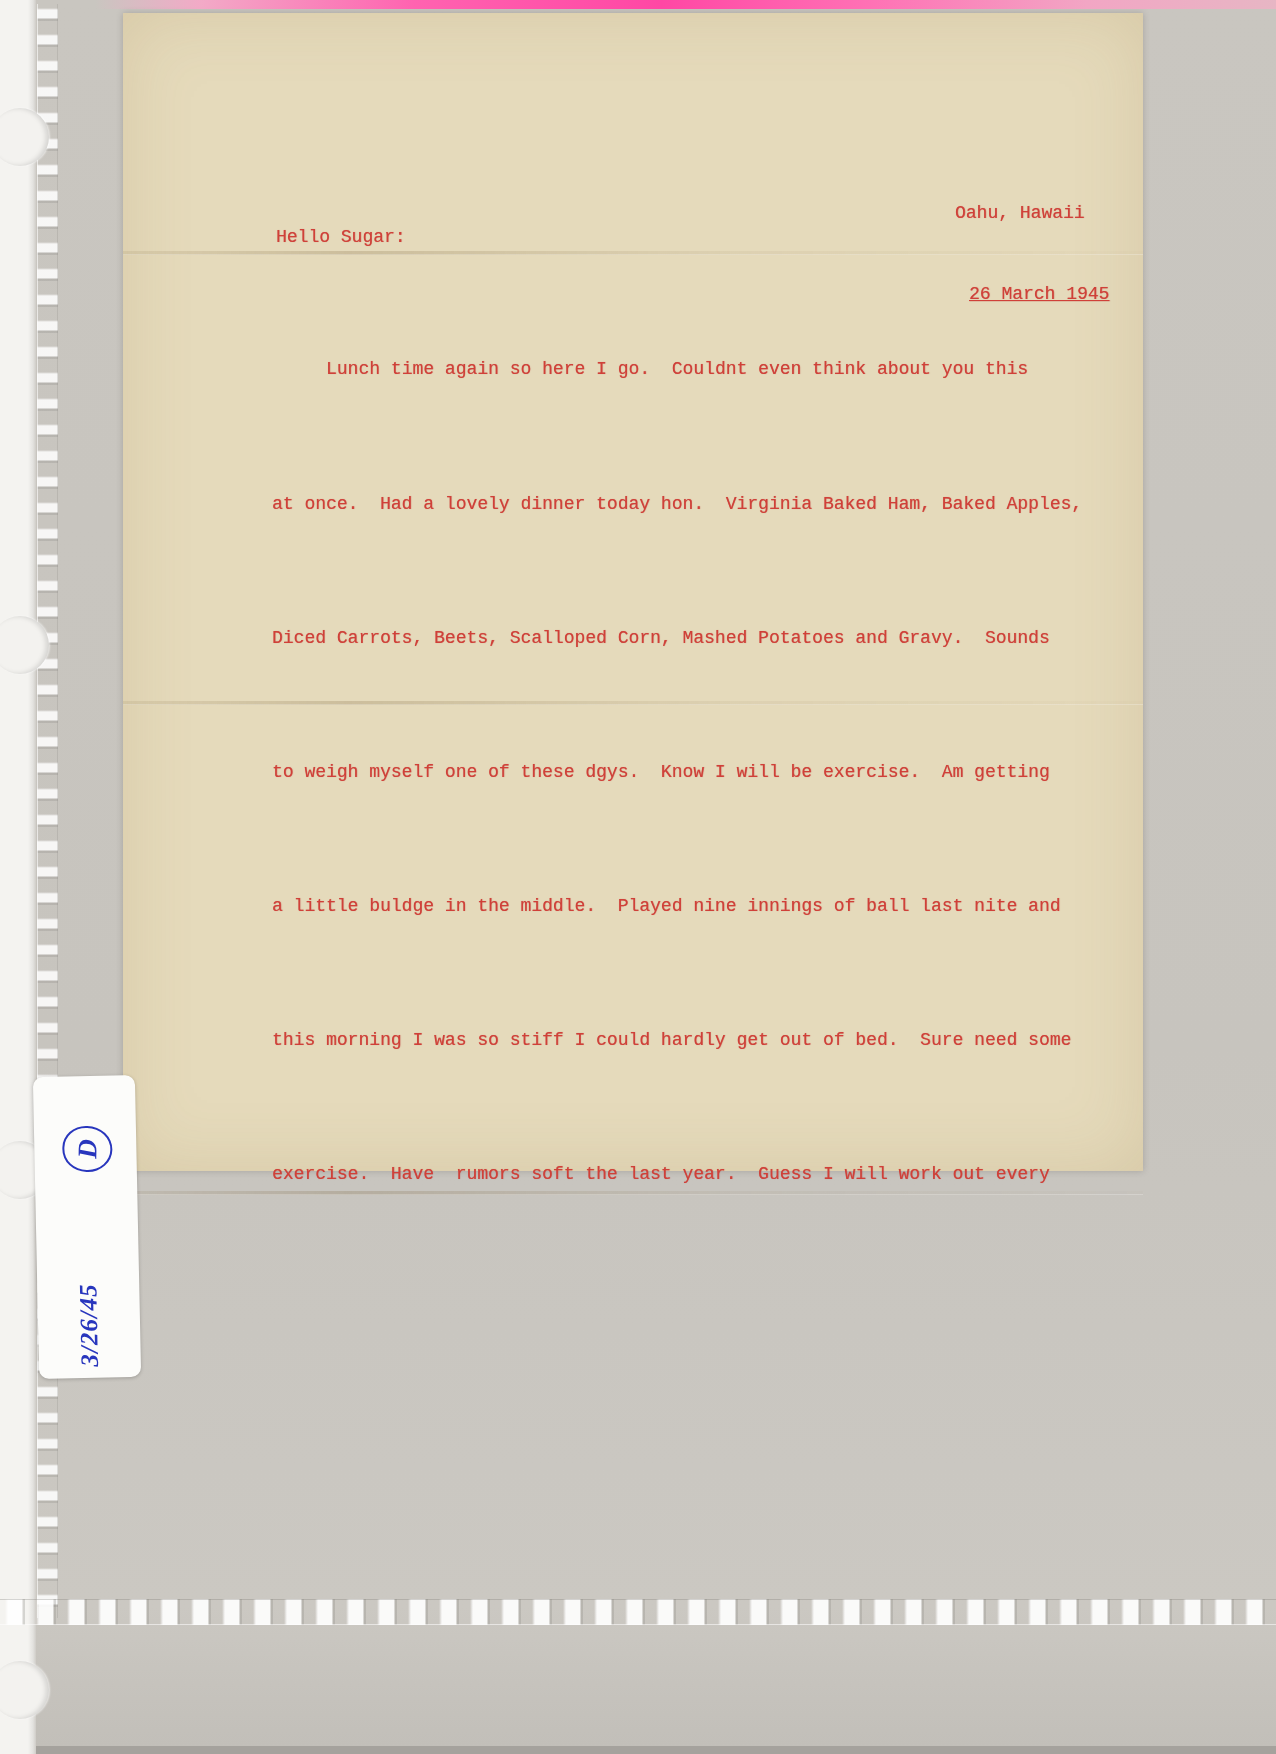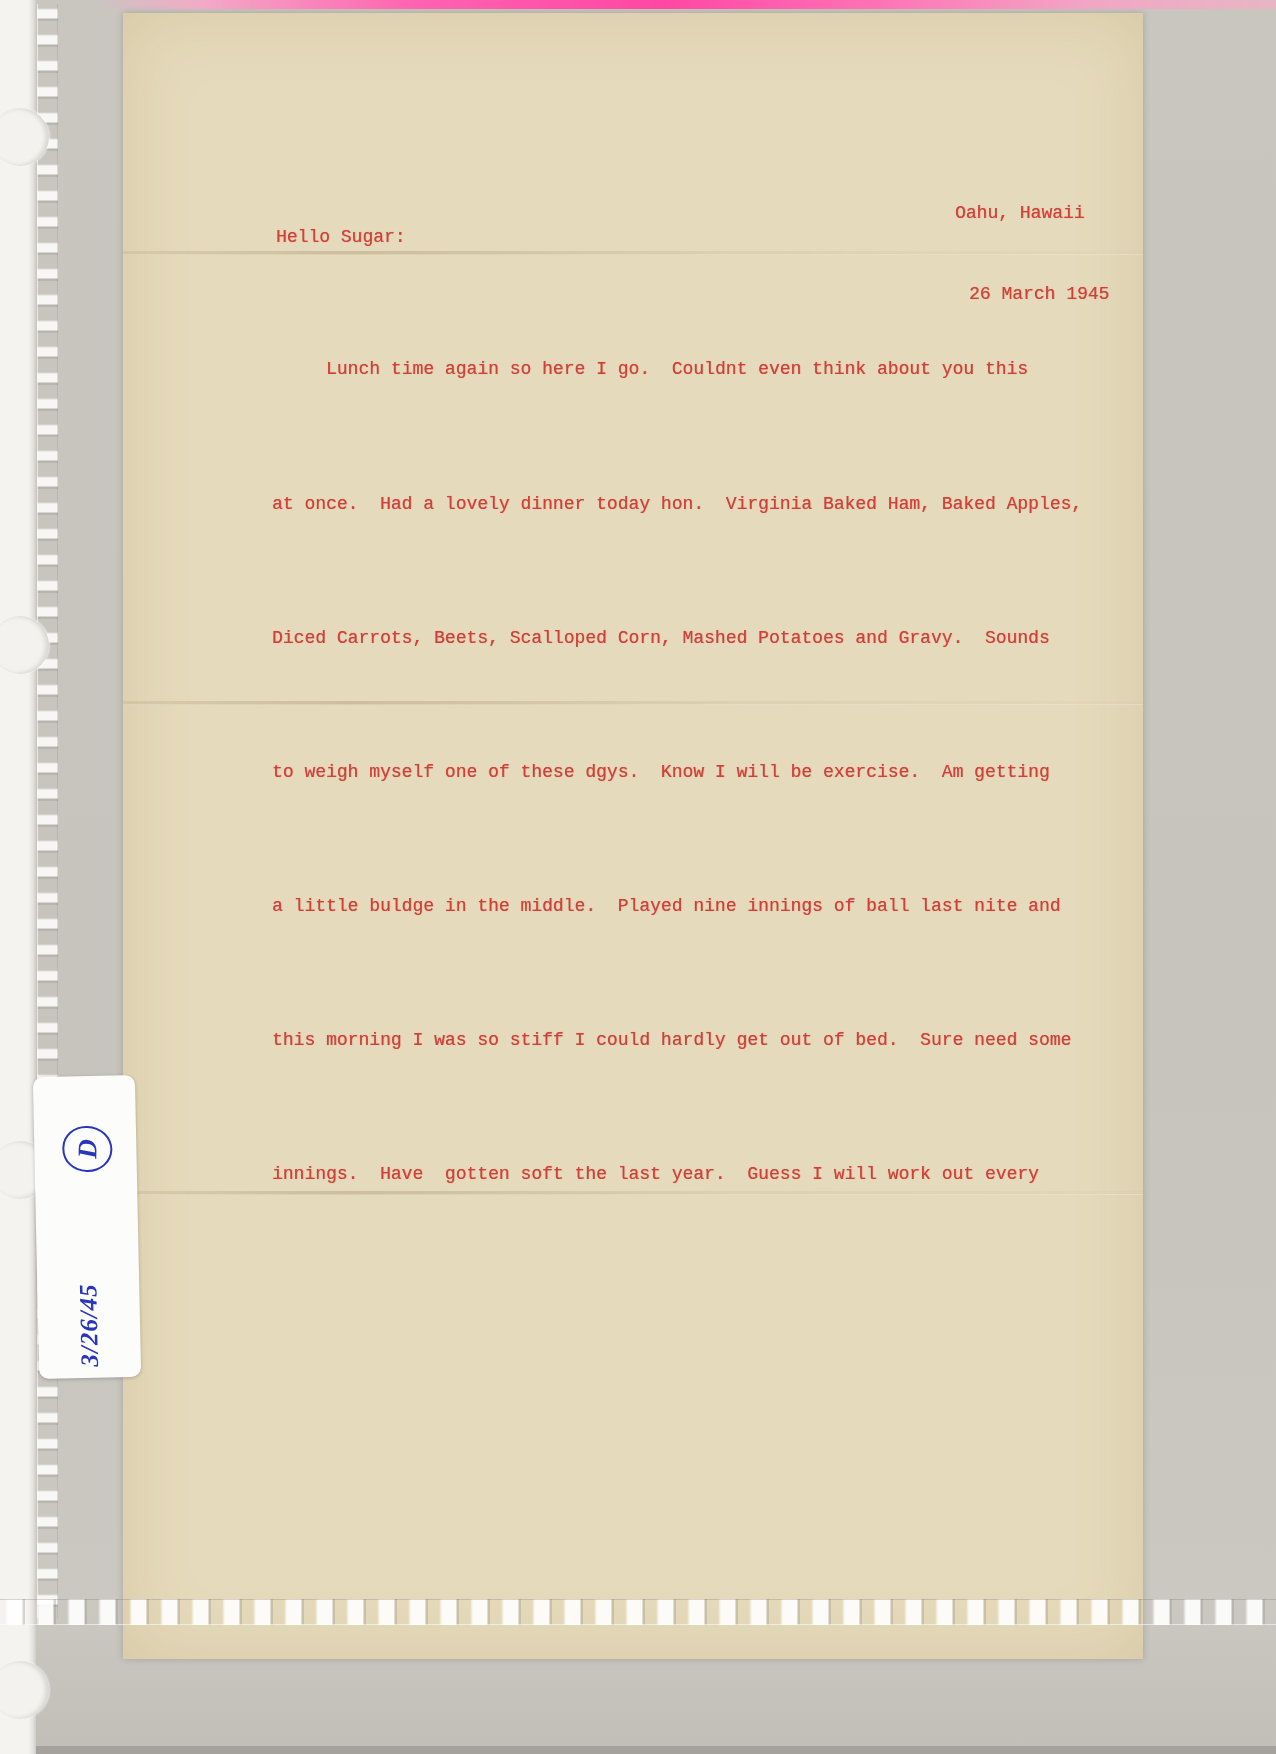"Oahu, Hawaii" .paper { height: 1646px -> 1158px }
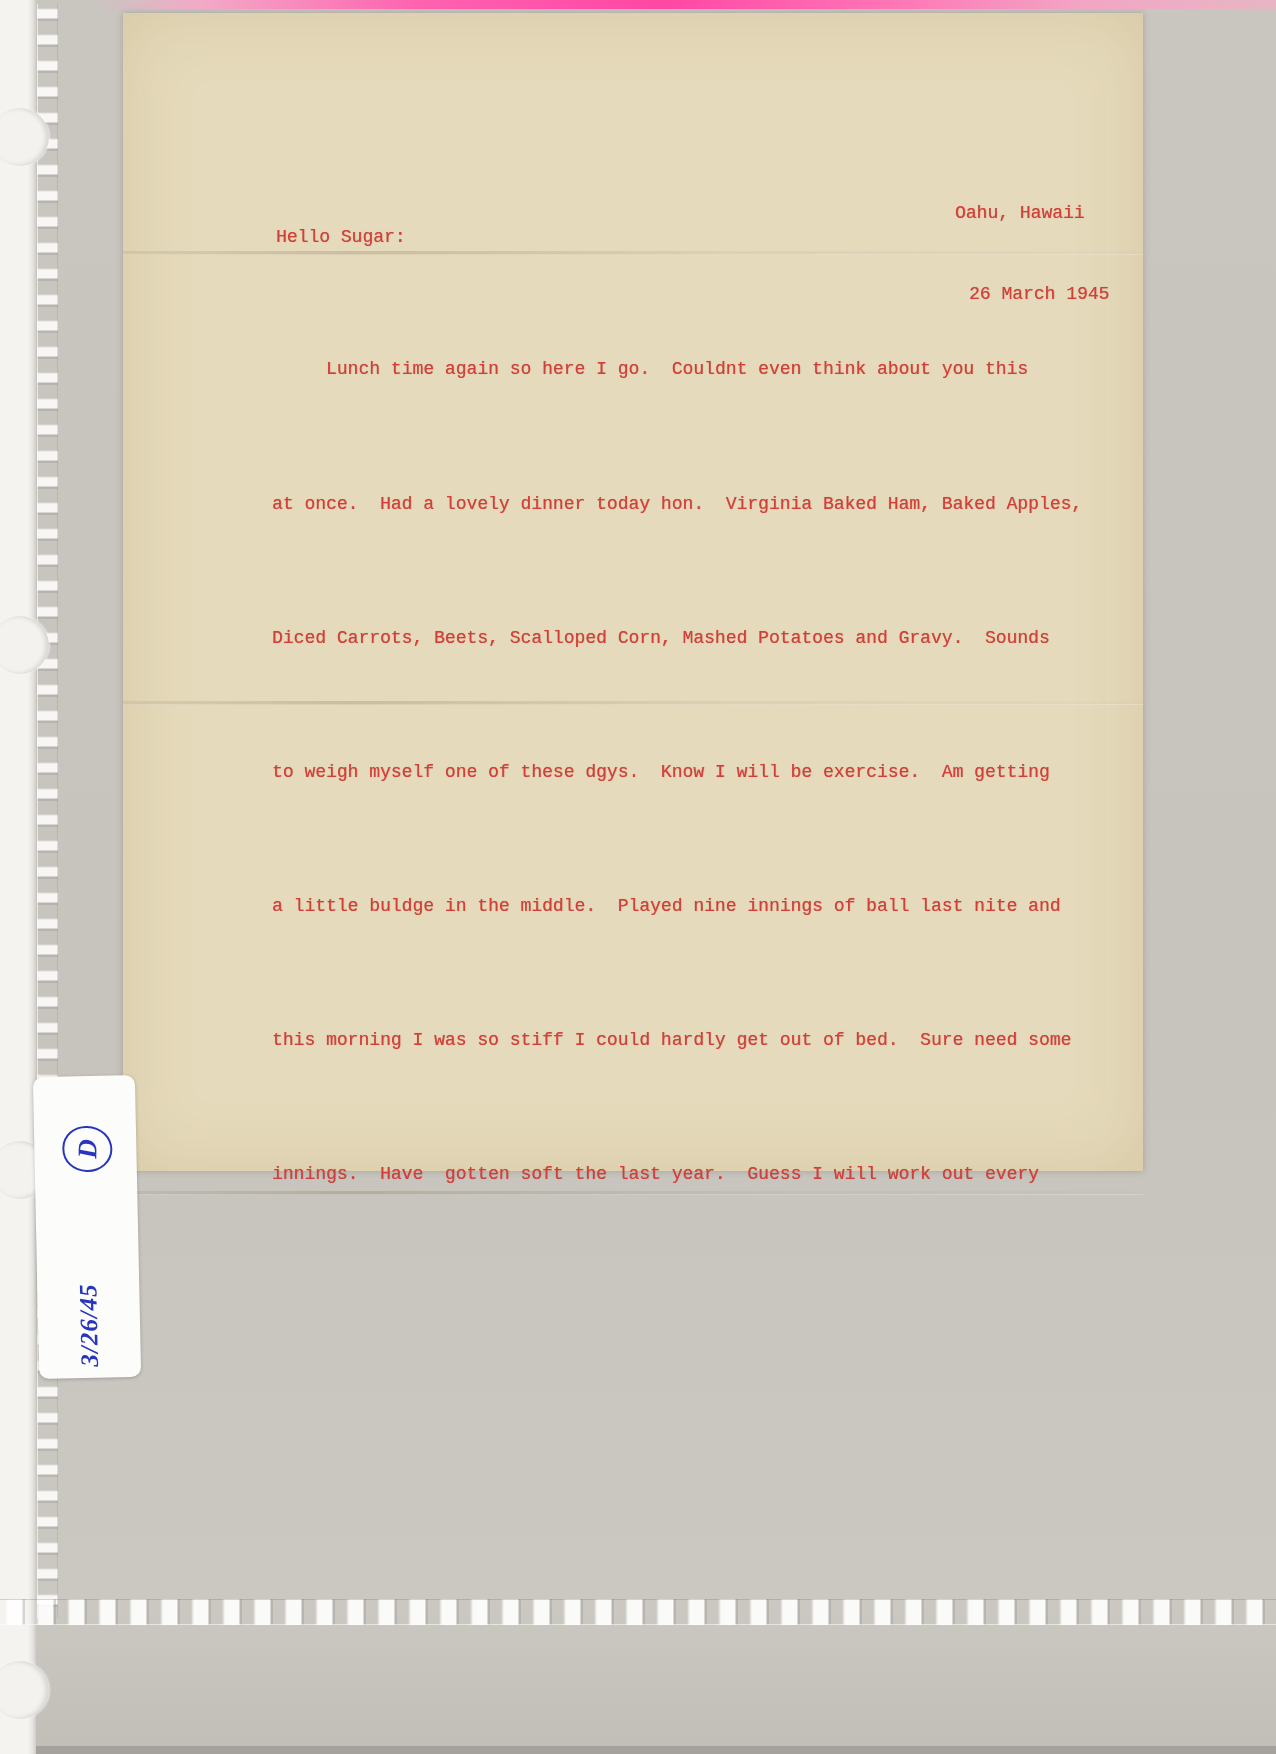"26 March 1945" .heading .date-line { text-decoration: none -> underline }
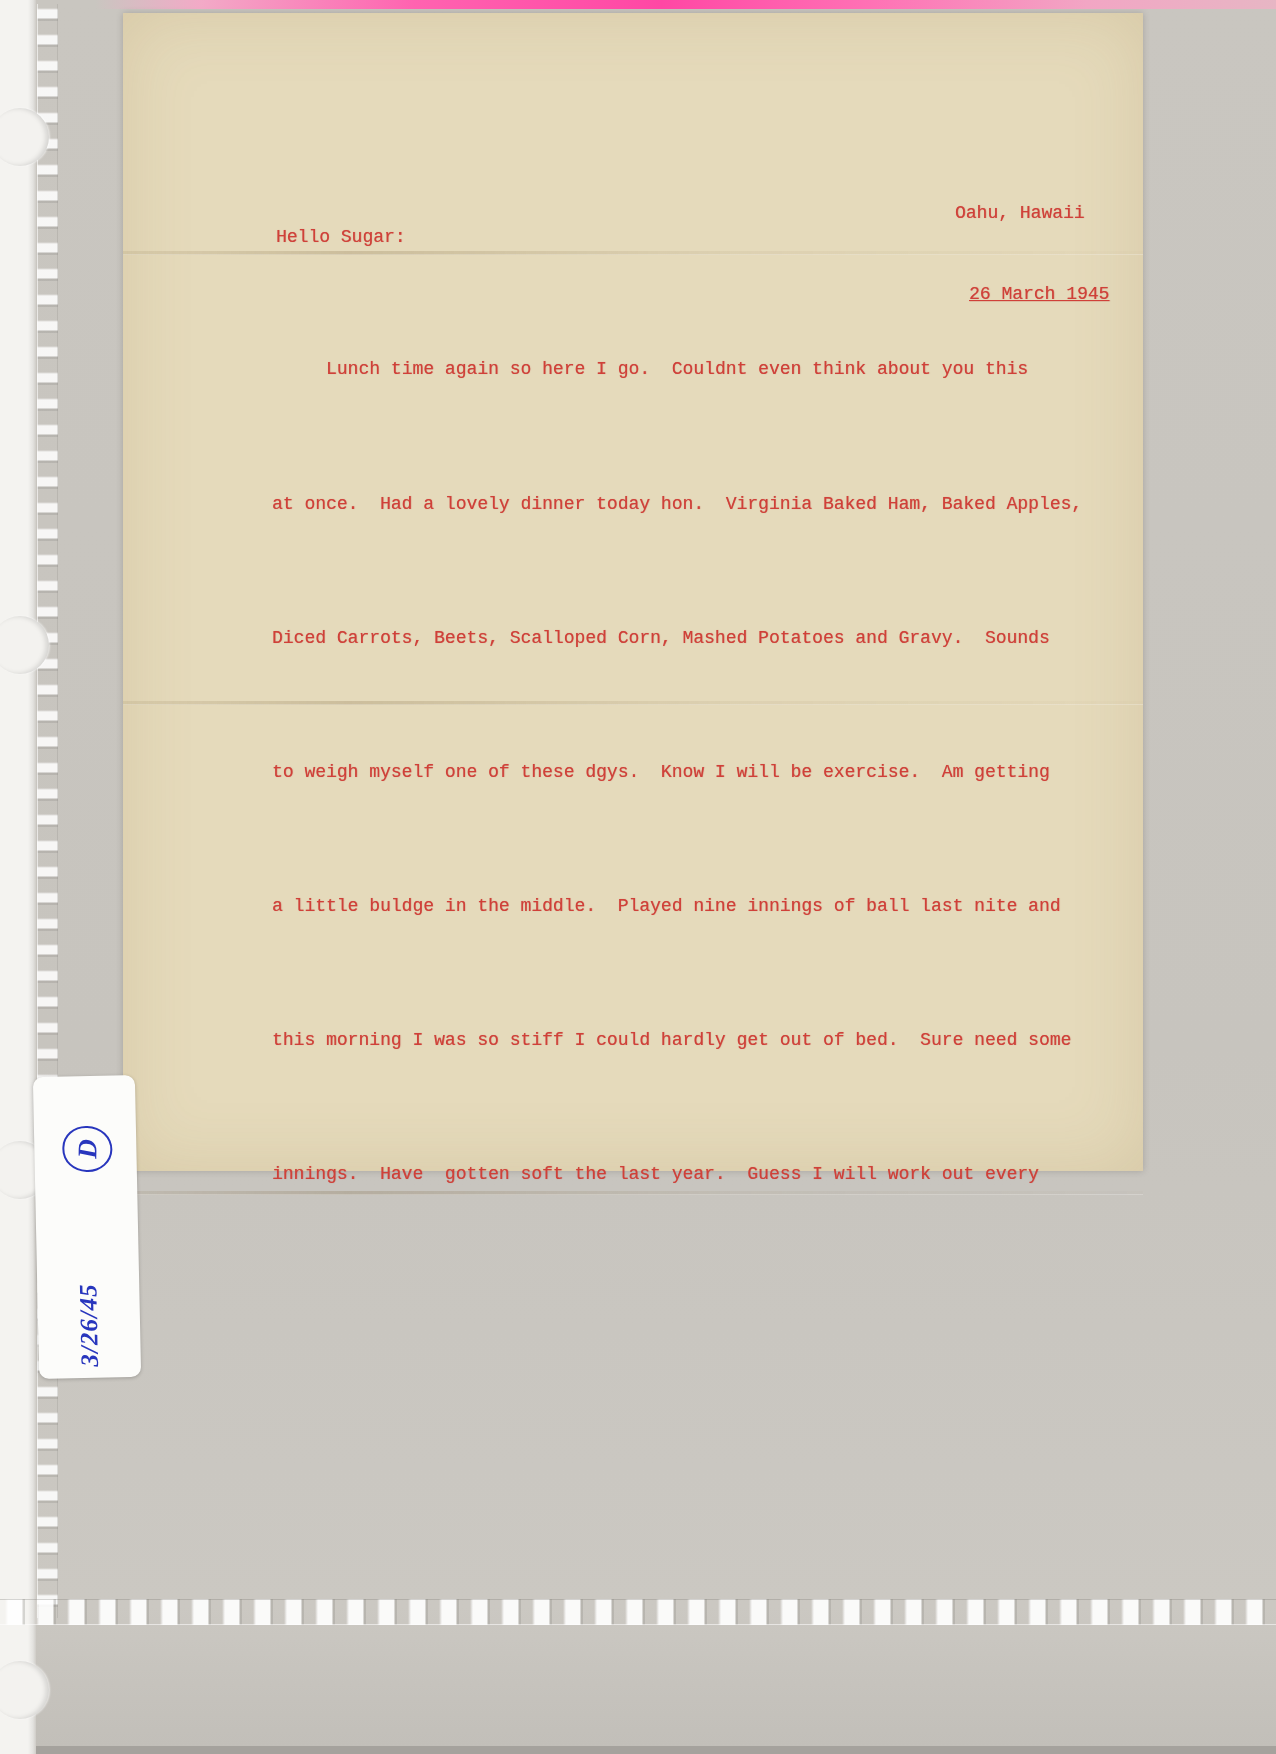"innings. Have gotten soft the" div { text: innings.  Have  gotten -> exercise.  Have  rumors }
